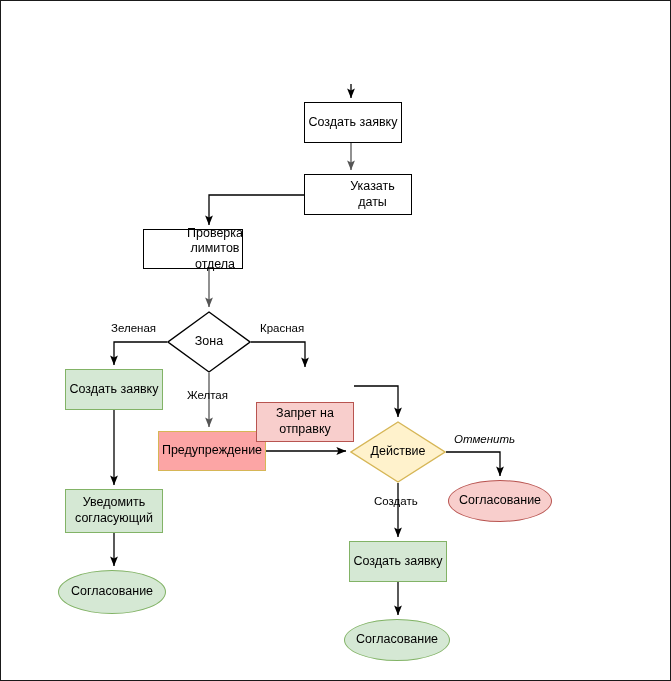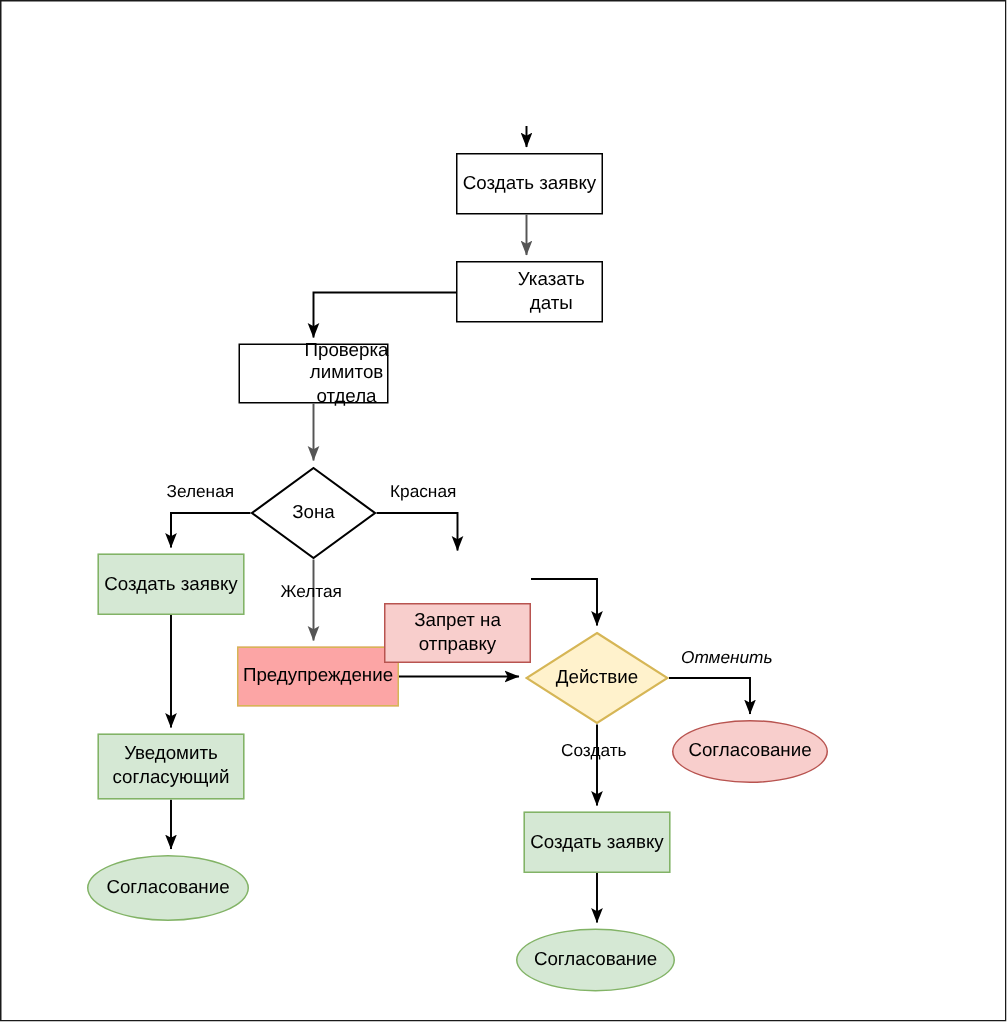"Указать даты" div.node { width: 98px -> 108px }
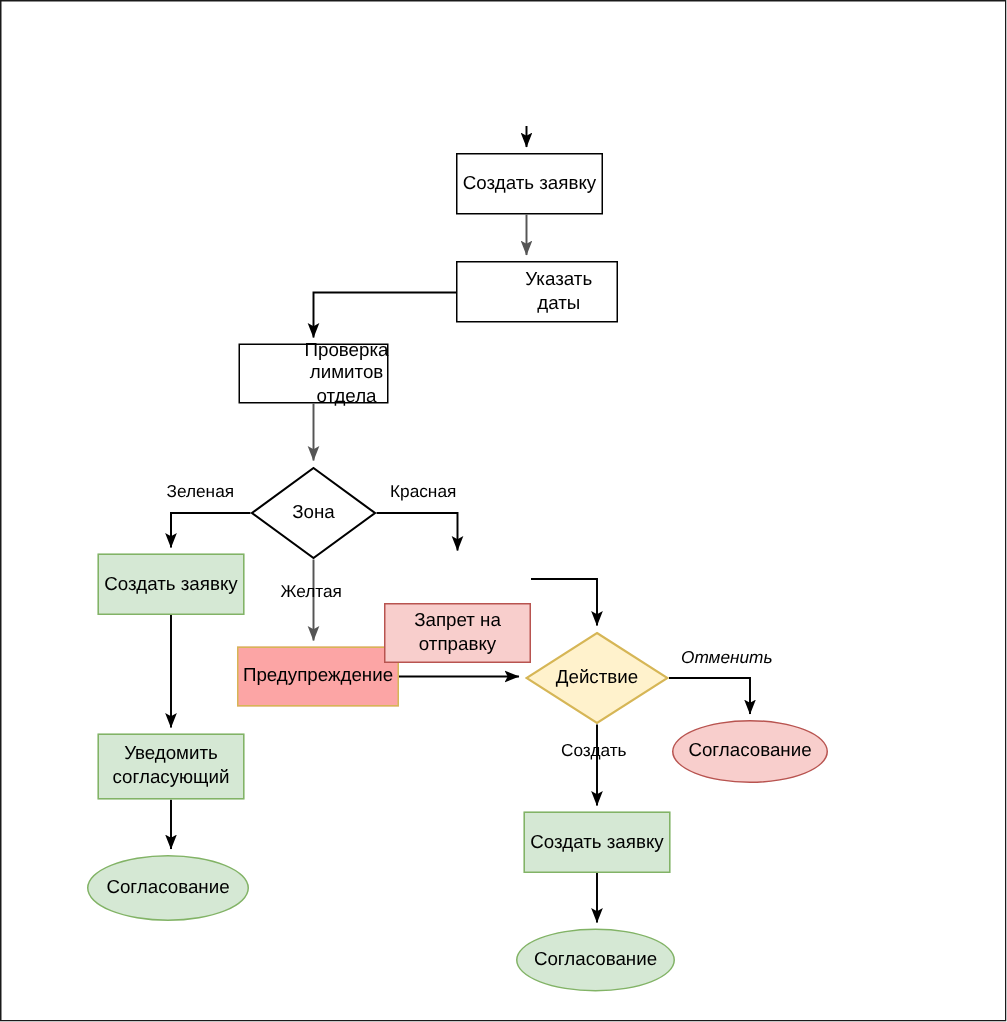"Проверка" div.node { left: 158px -> 142px }
